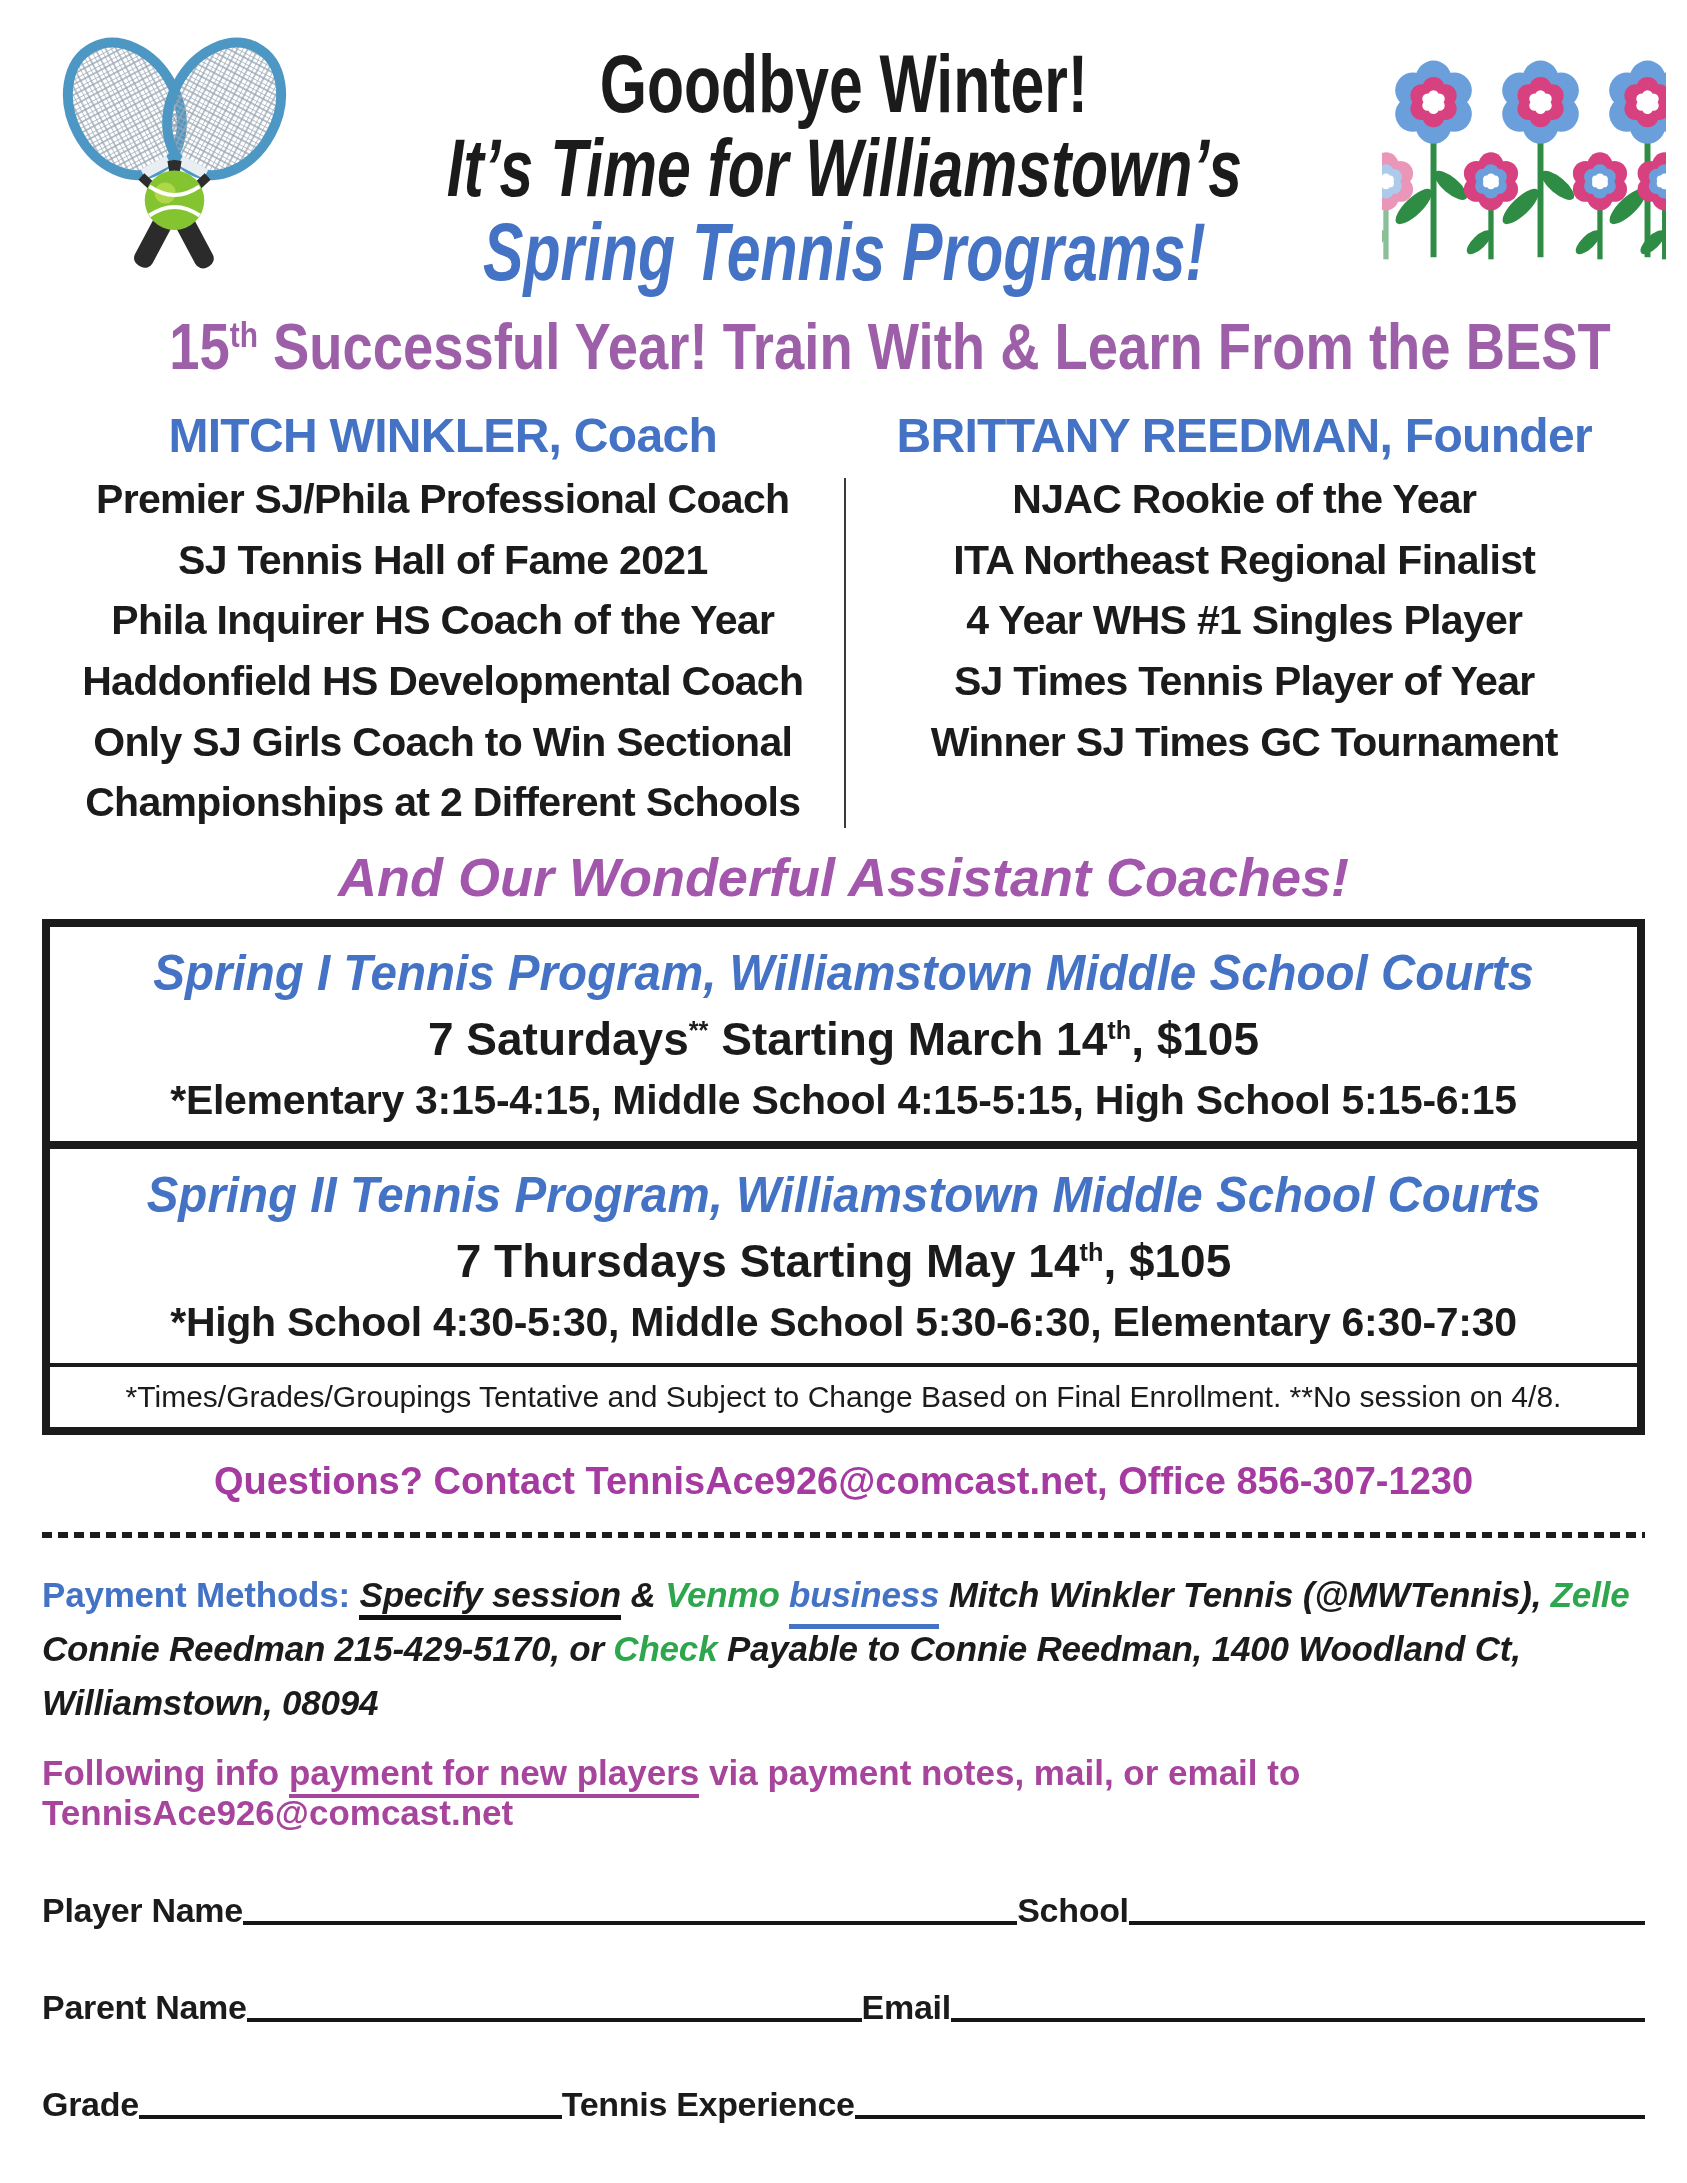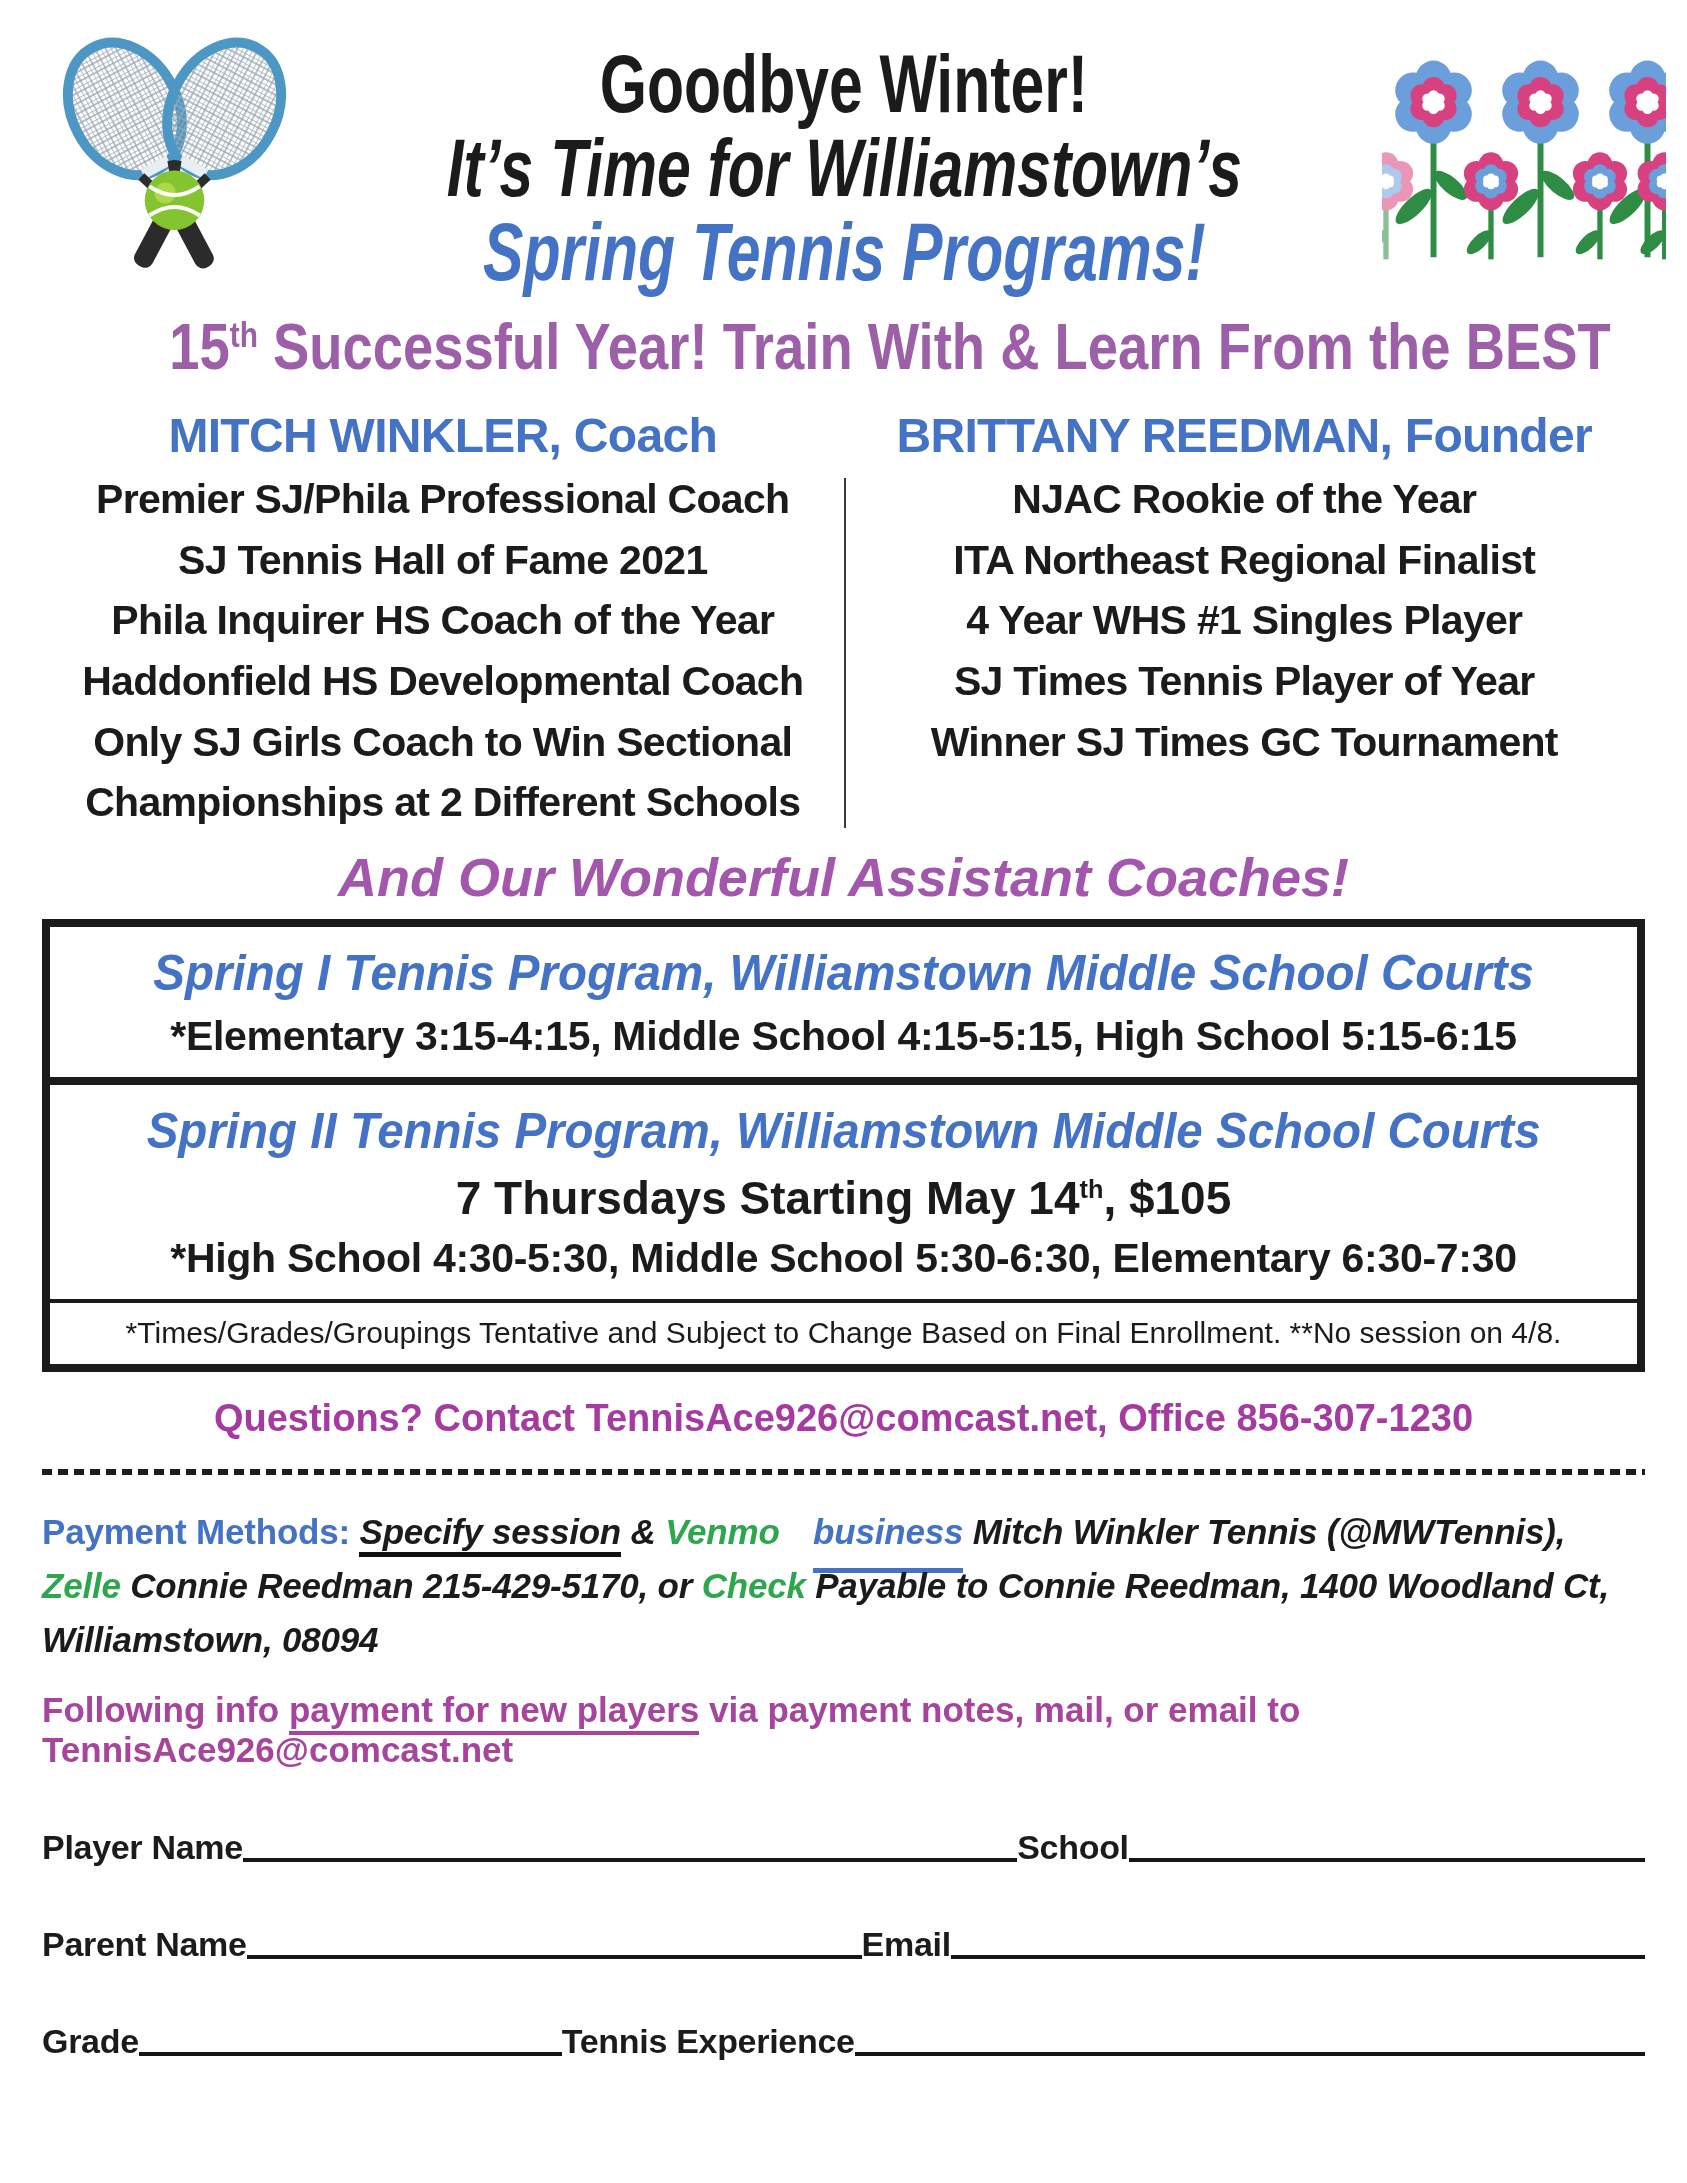"7 Saturdays** Starting March 14th," div.prog-sched { html: none -> <div><span>7 Saturdays</span><sup>**</sup><span> Starting March 14</span><sup>th</sup><span>, $105</span></div> }
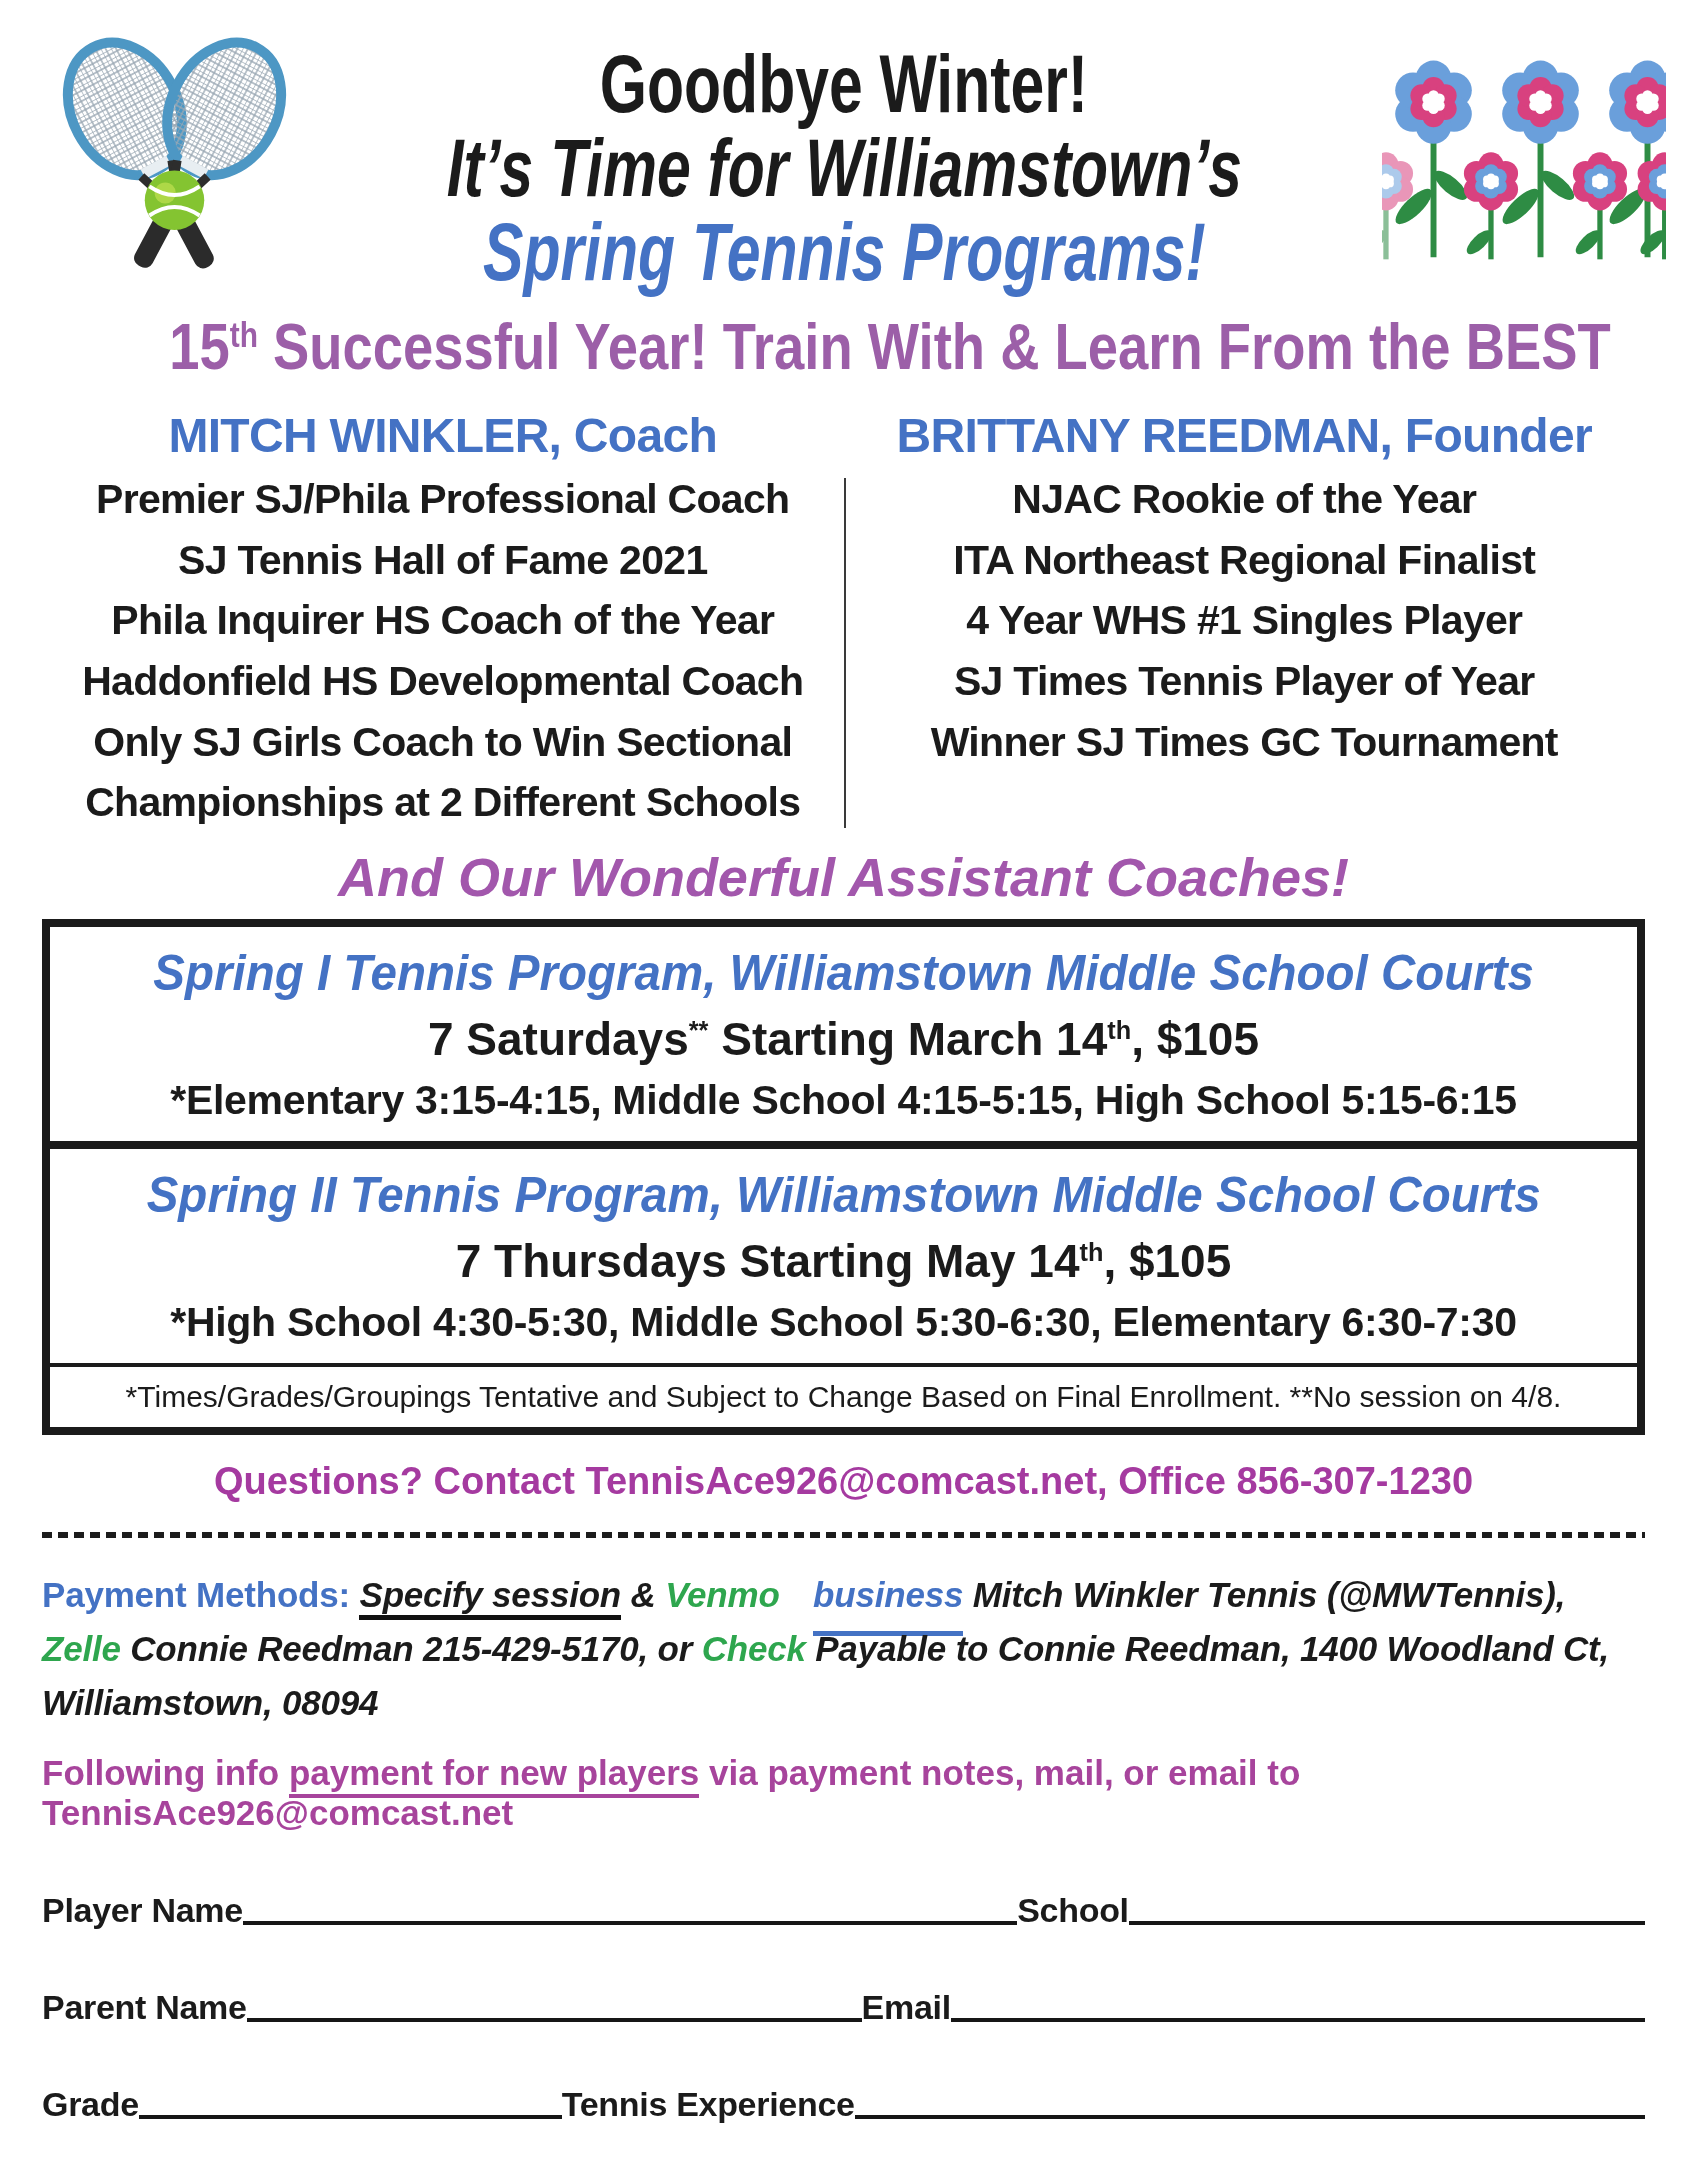"business" .s-ublue { margin-left: 24px -> none; padding-bottom: 17px -> 10px }
